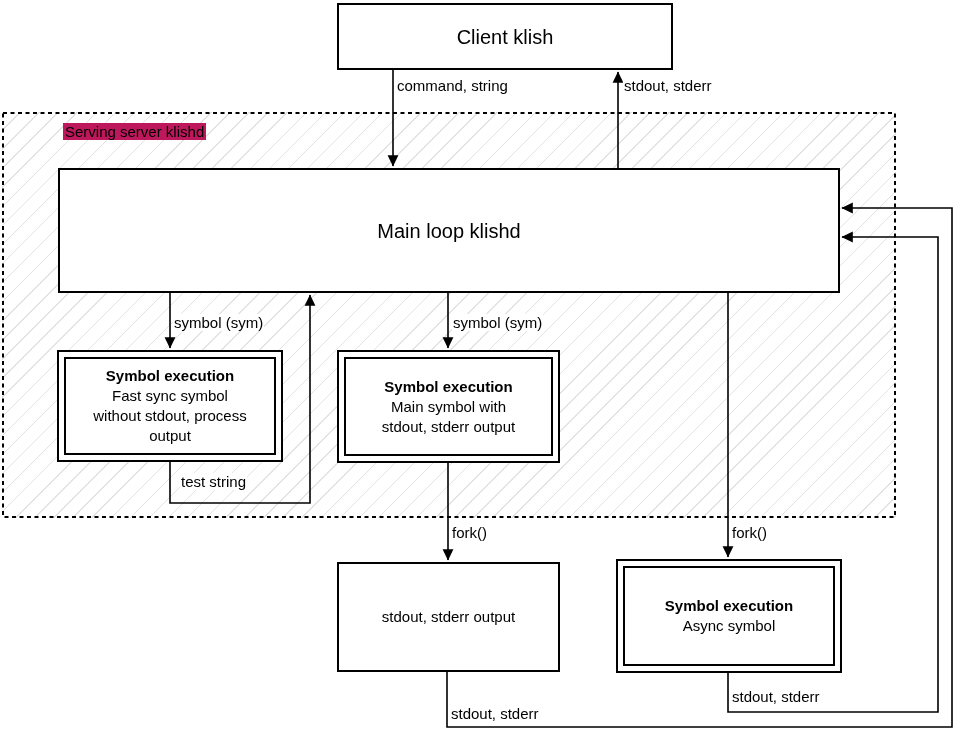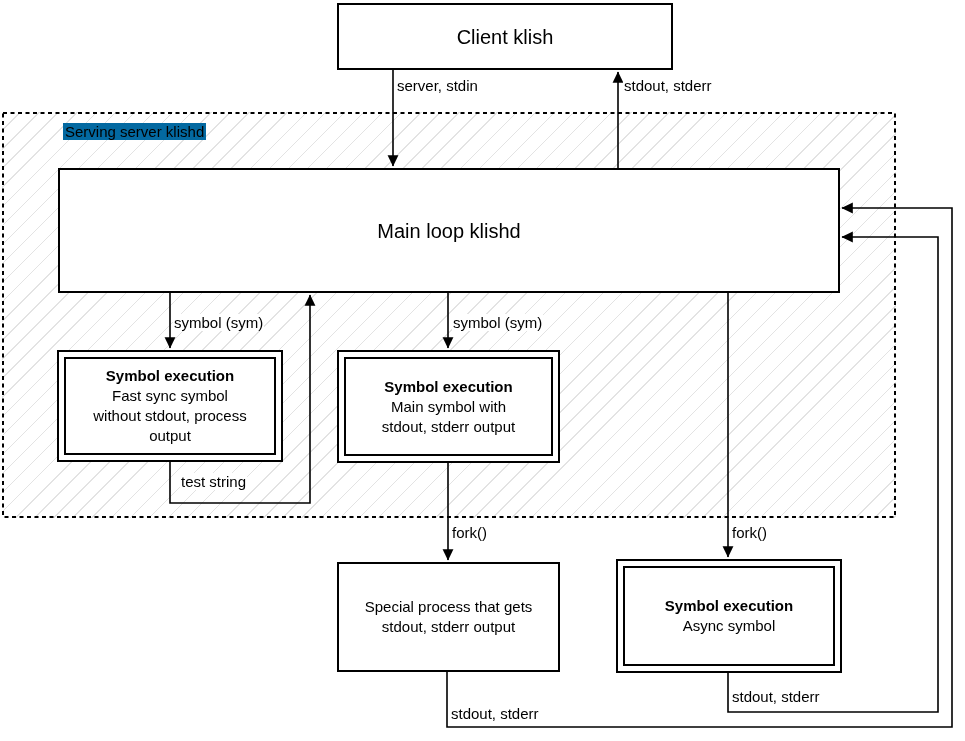"server, stdin" div.edge-label { text: server, stdin -> command, string }
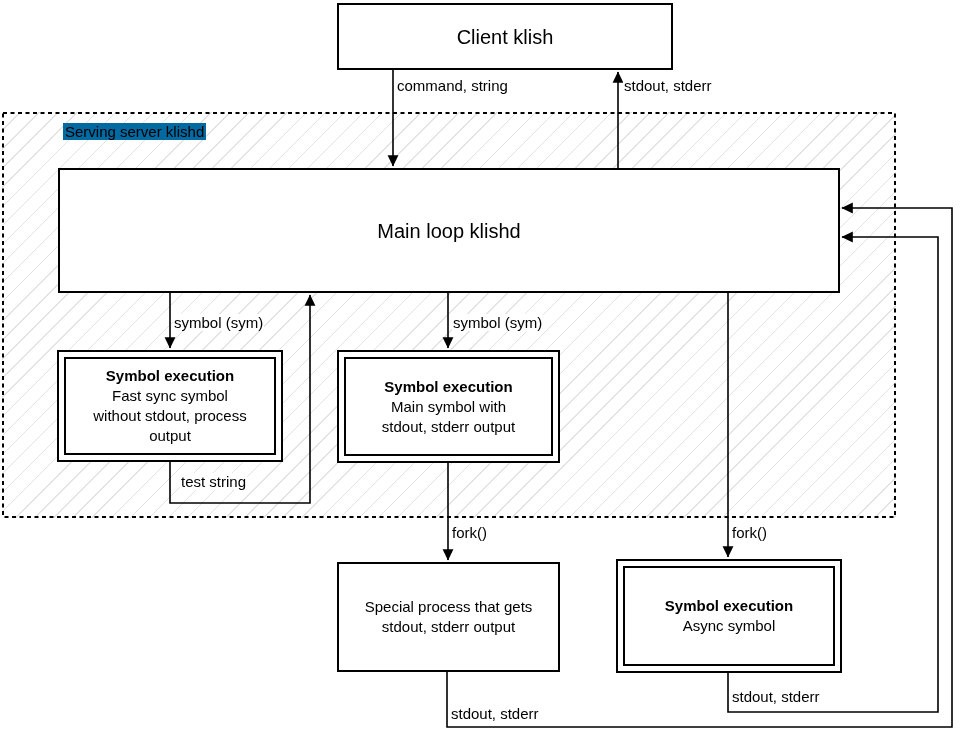"Serving server klishd" .group-label { background: #0369a1 -> #be185d }
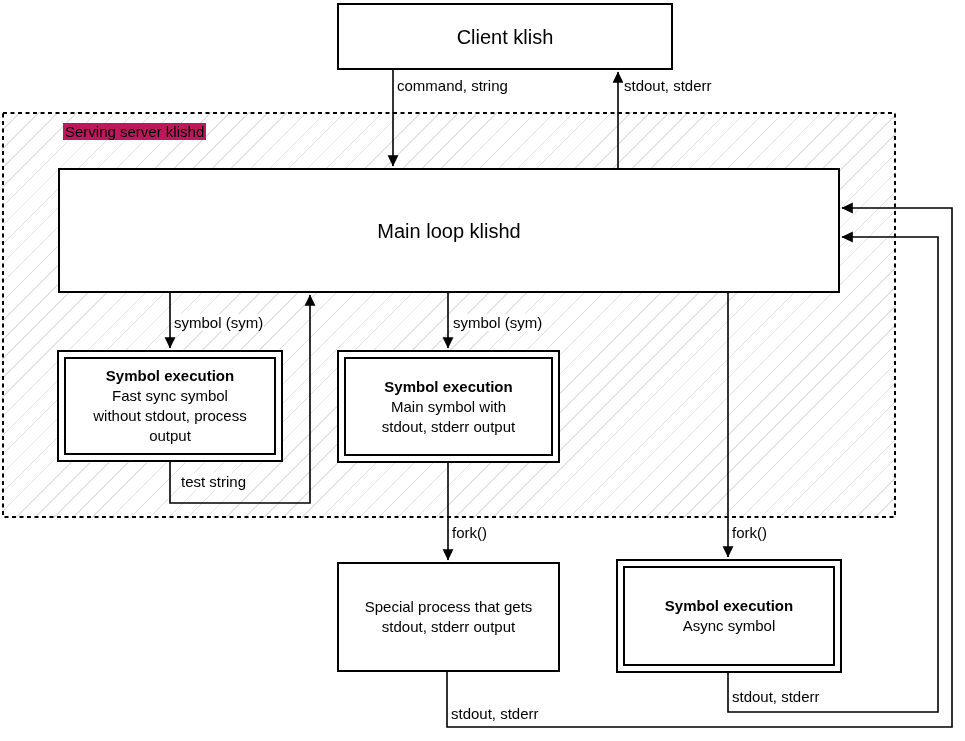"Special process that gets" span { html: <span>Special process that gets</span> -> none }
